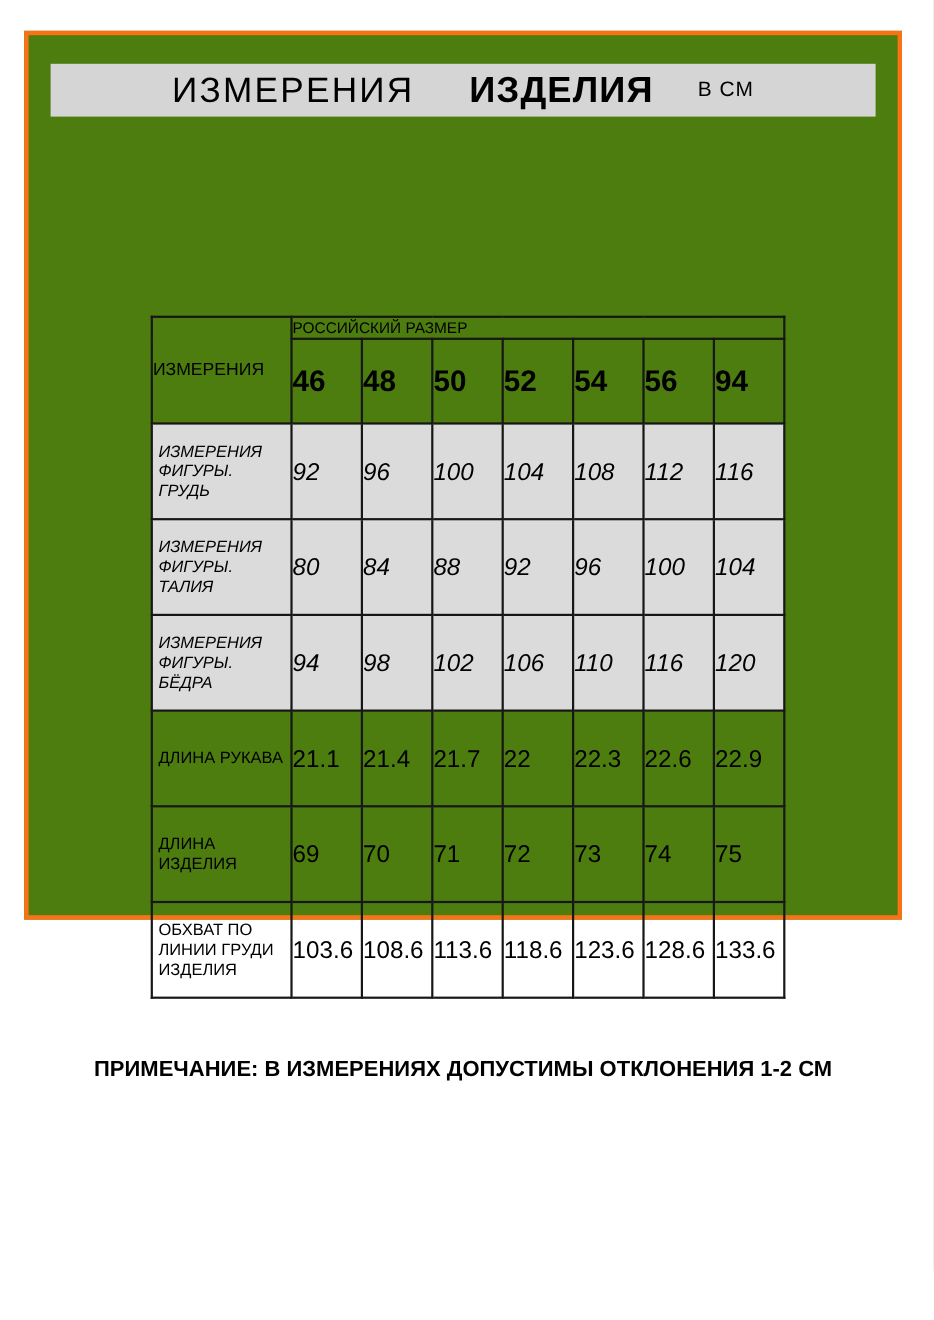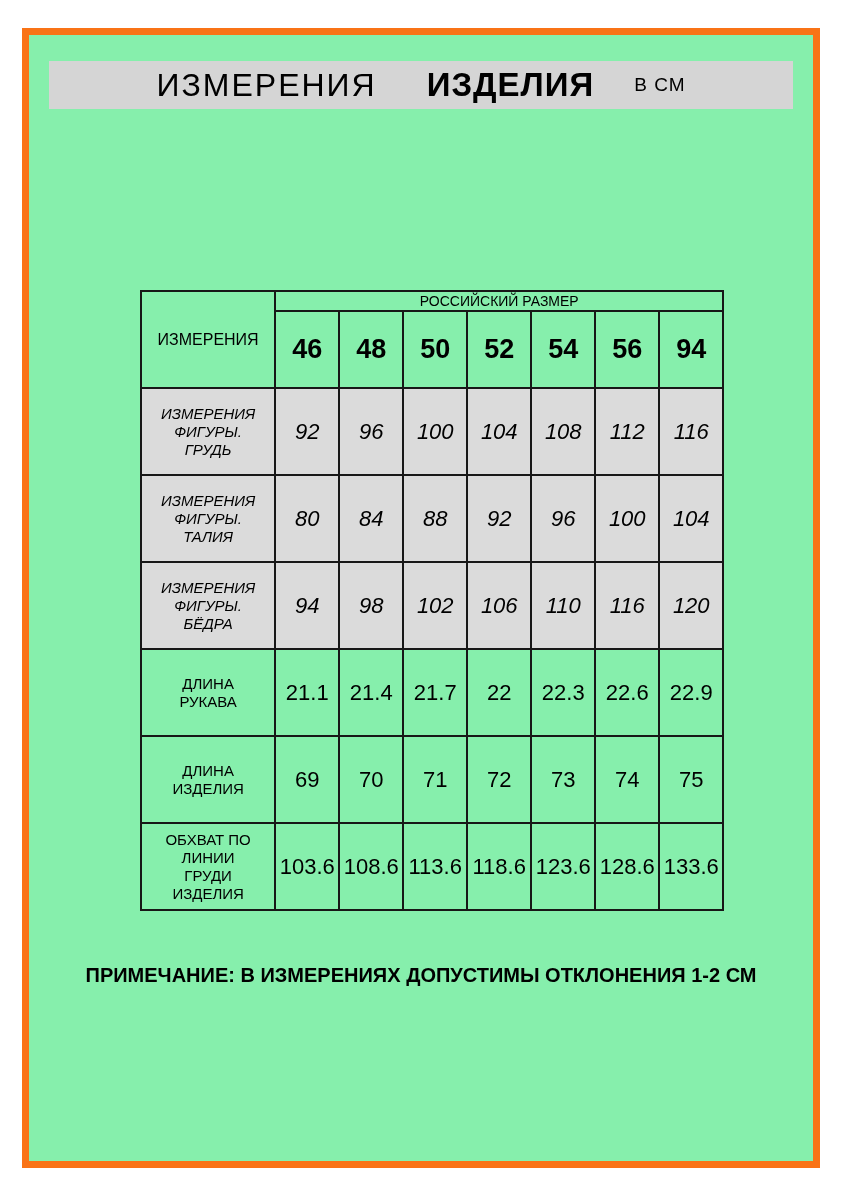"ИЗМЕРЕНИЯ" .frame { background: #86efac -> #4d7c0f; border: 7px solid #f97316 -> 4px solid #f97316; height: 1140px -> 808px }
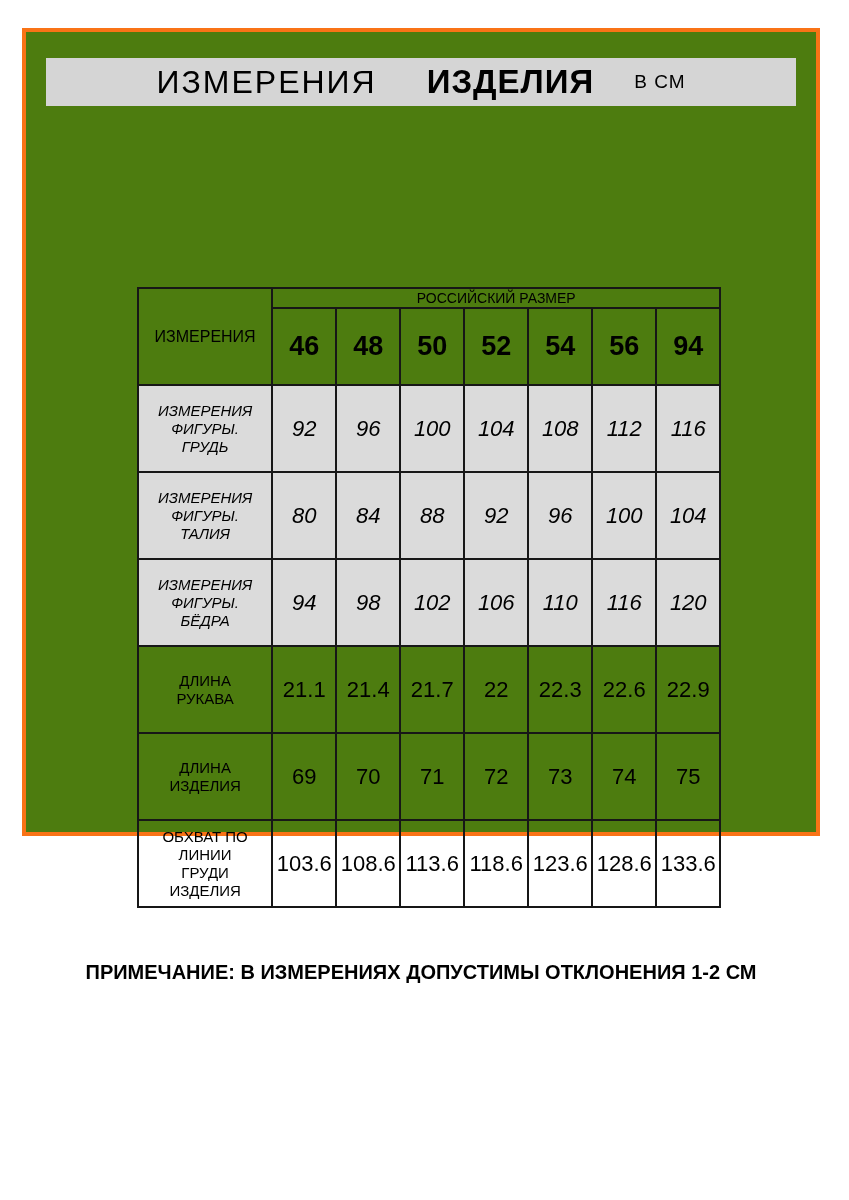"РОССИЙСКИЙ РАЗМЕР" table.size-table th, table.size-table td { text-align: center -> left }
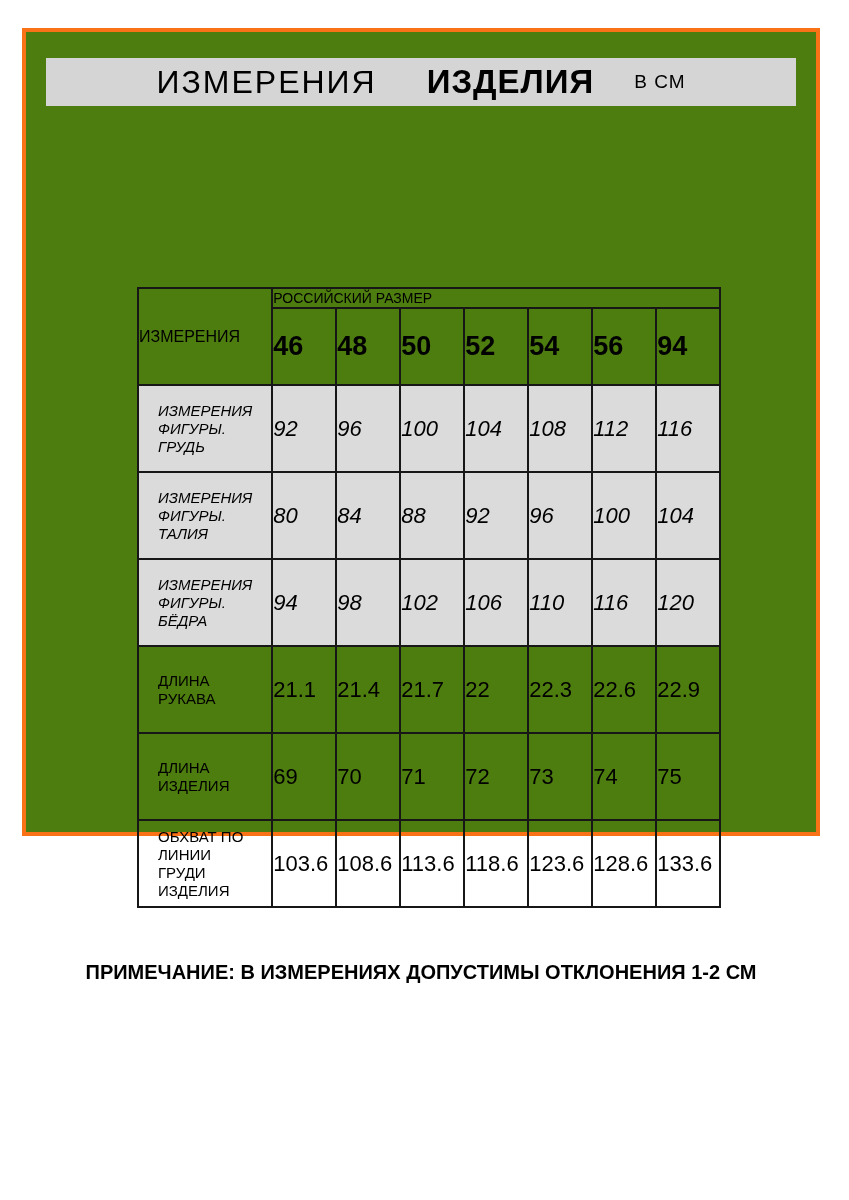"ИЗМЕРЕНИЯ ФИГУРЫ. ГРУДЬ" tbody.rows th { padding: 0 19px -> 0 5px }
